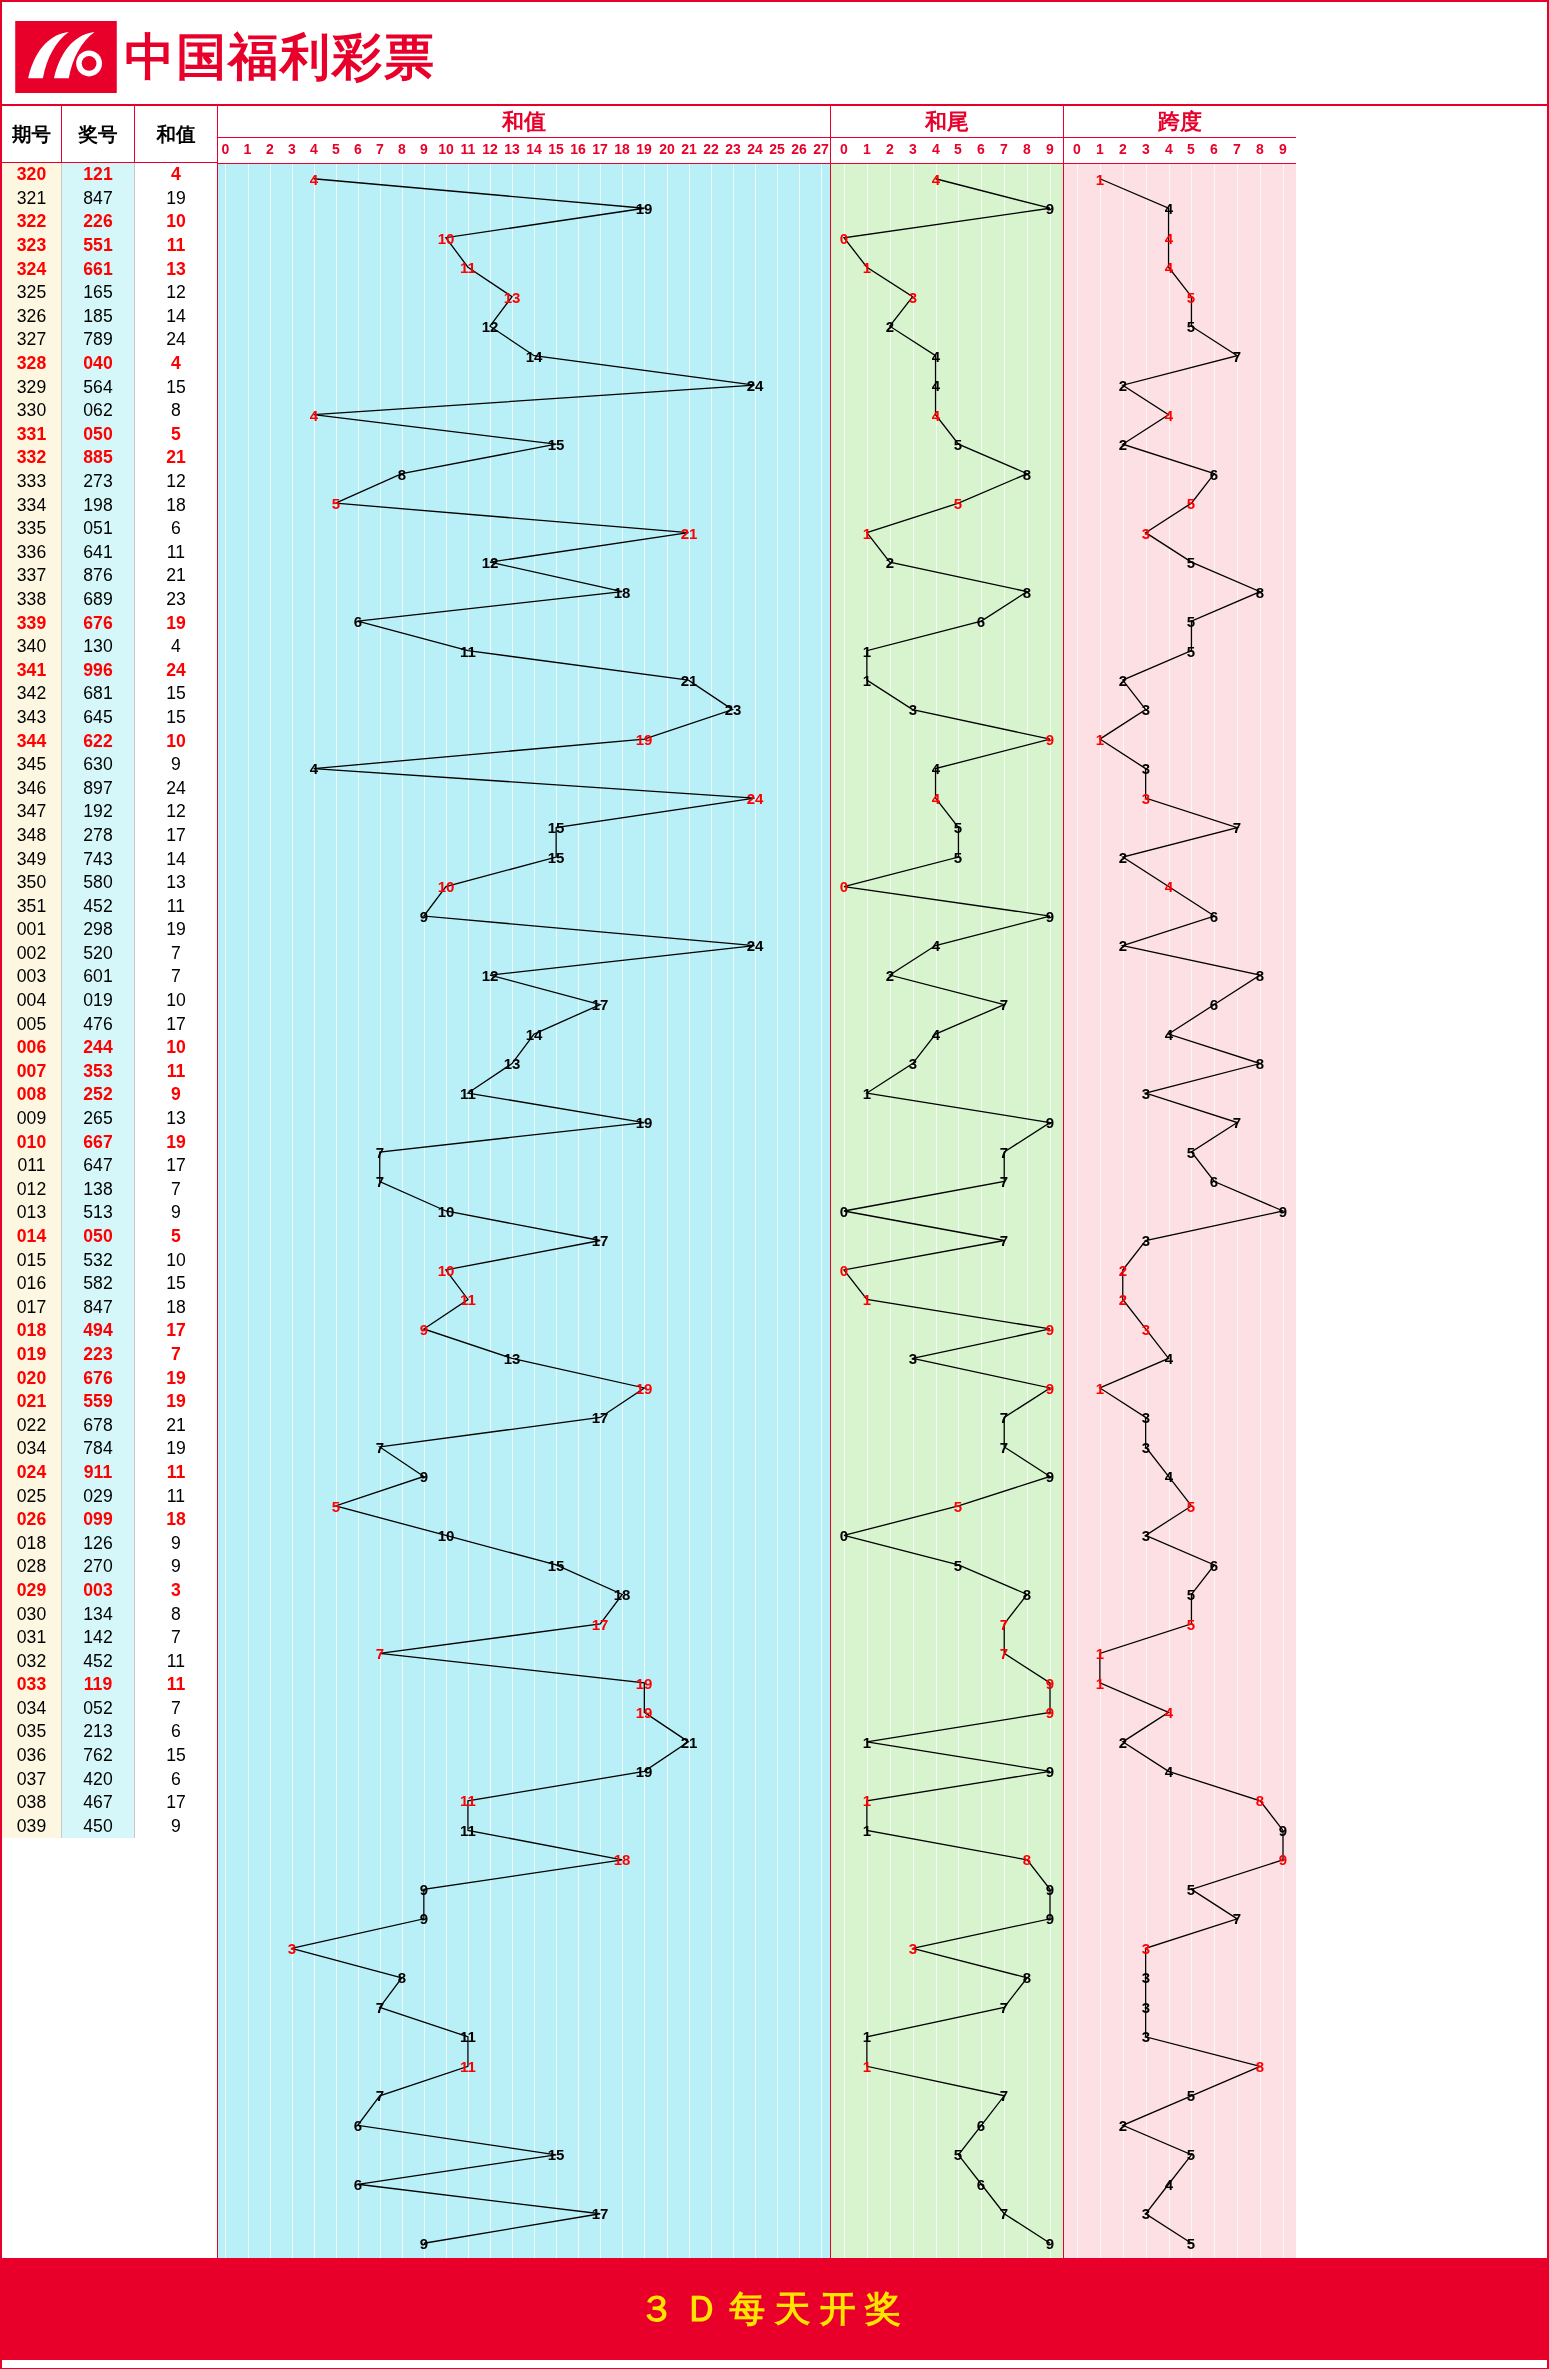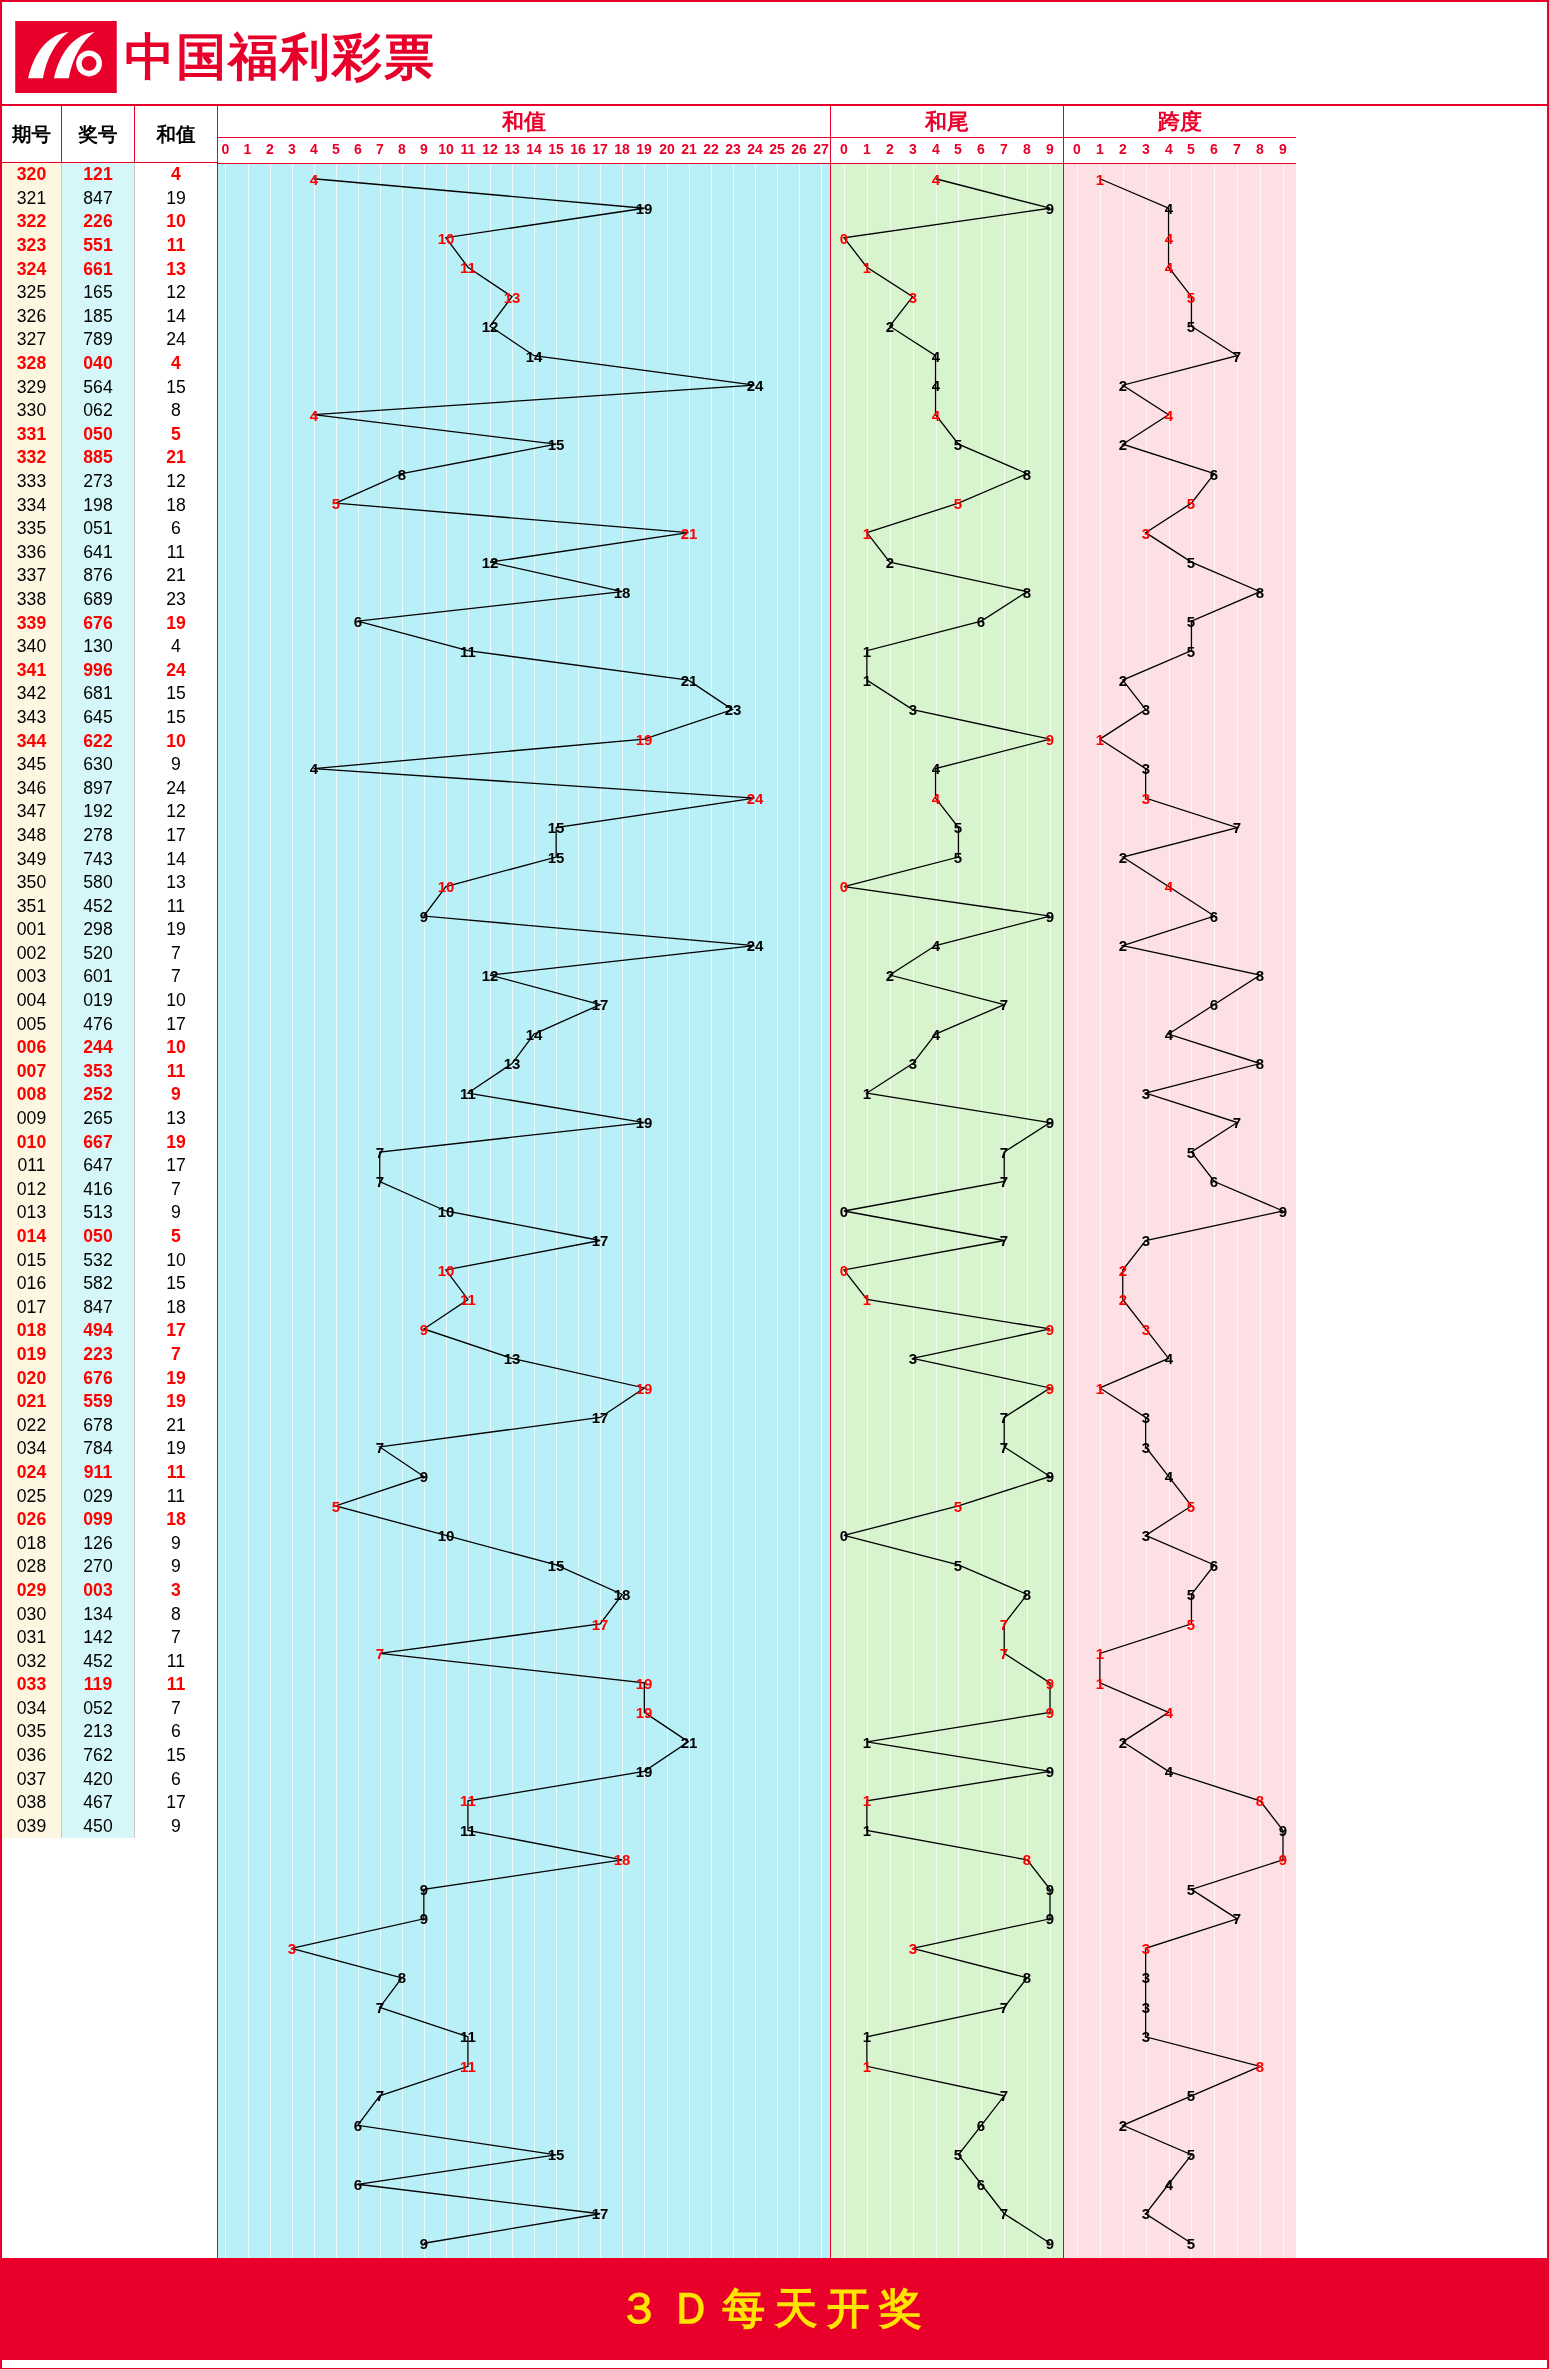"416" div.n2 { text: 416 -> 138 }
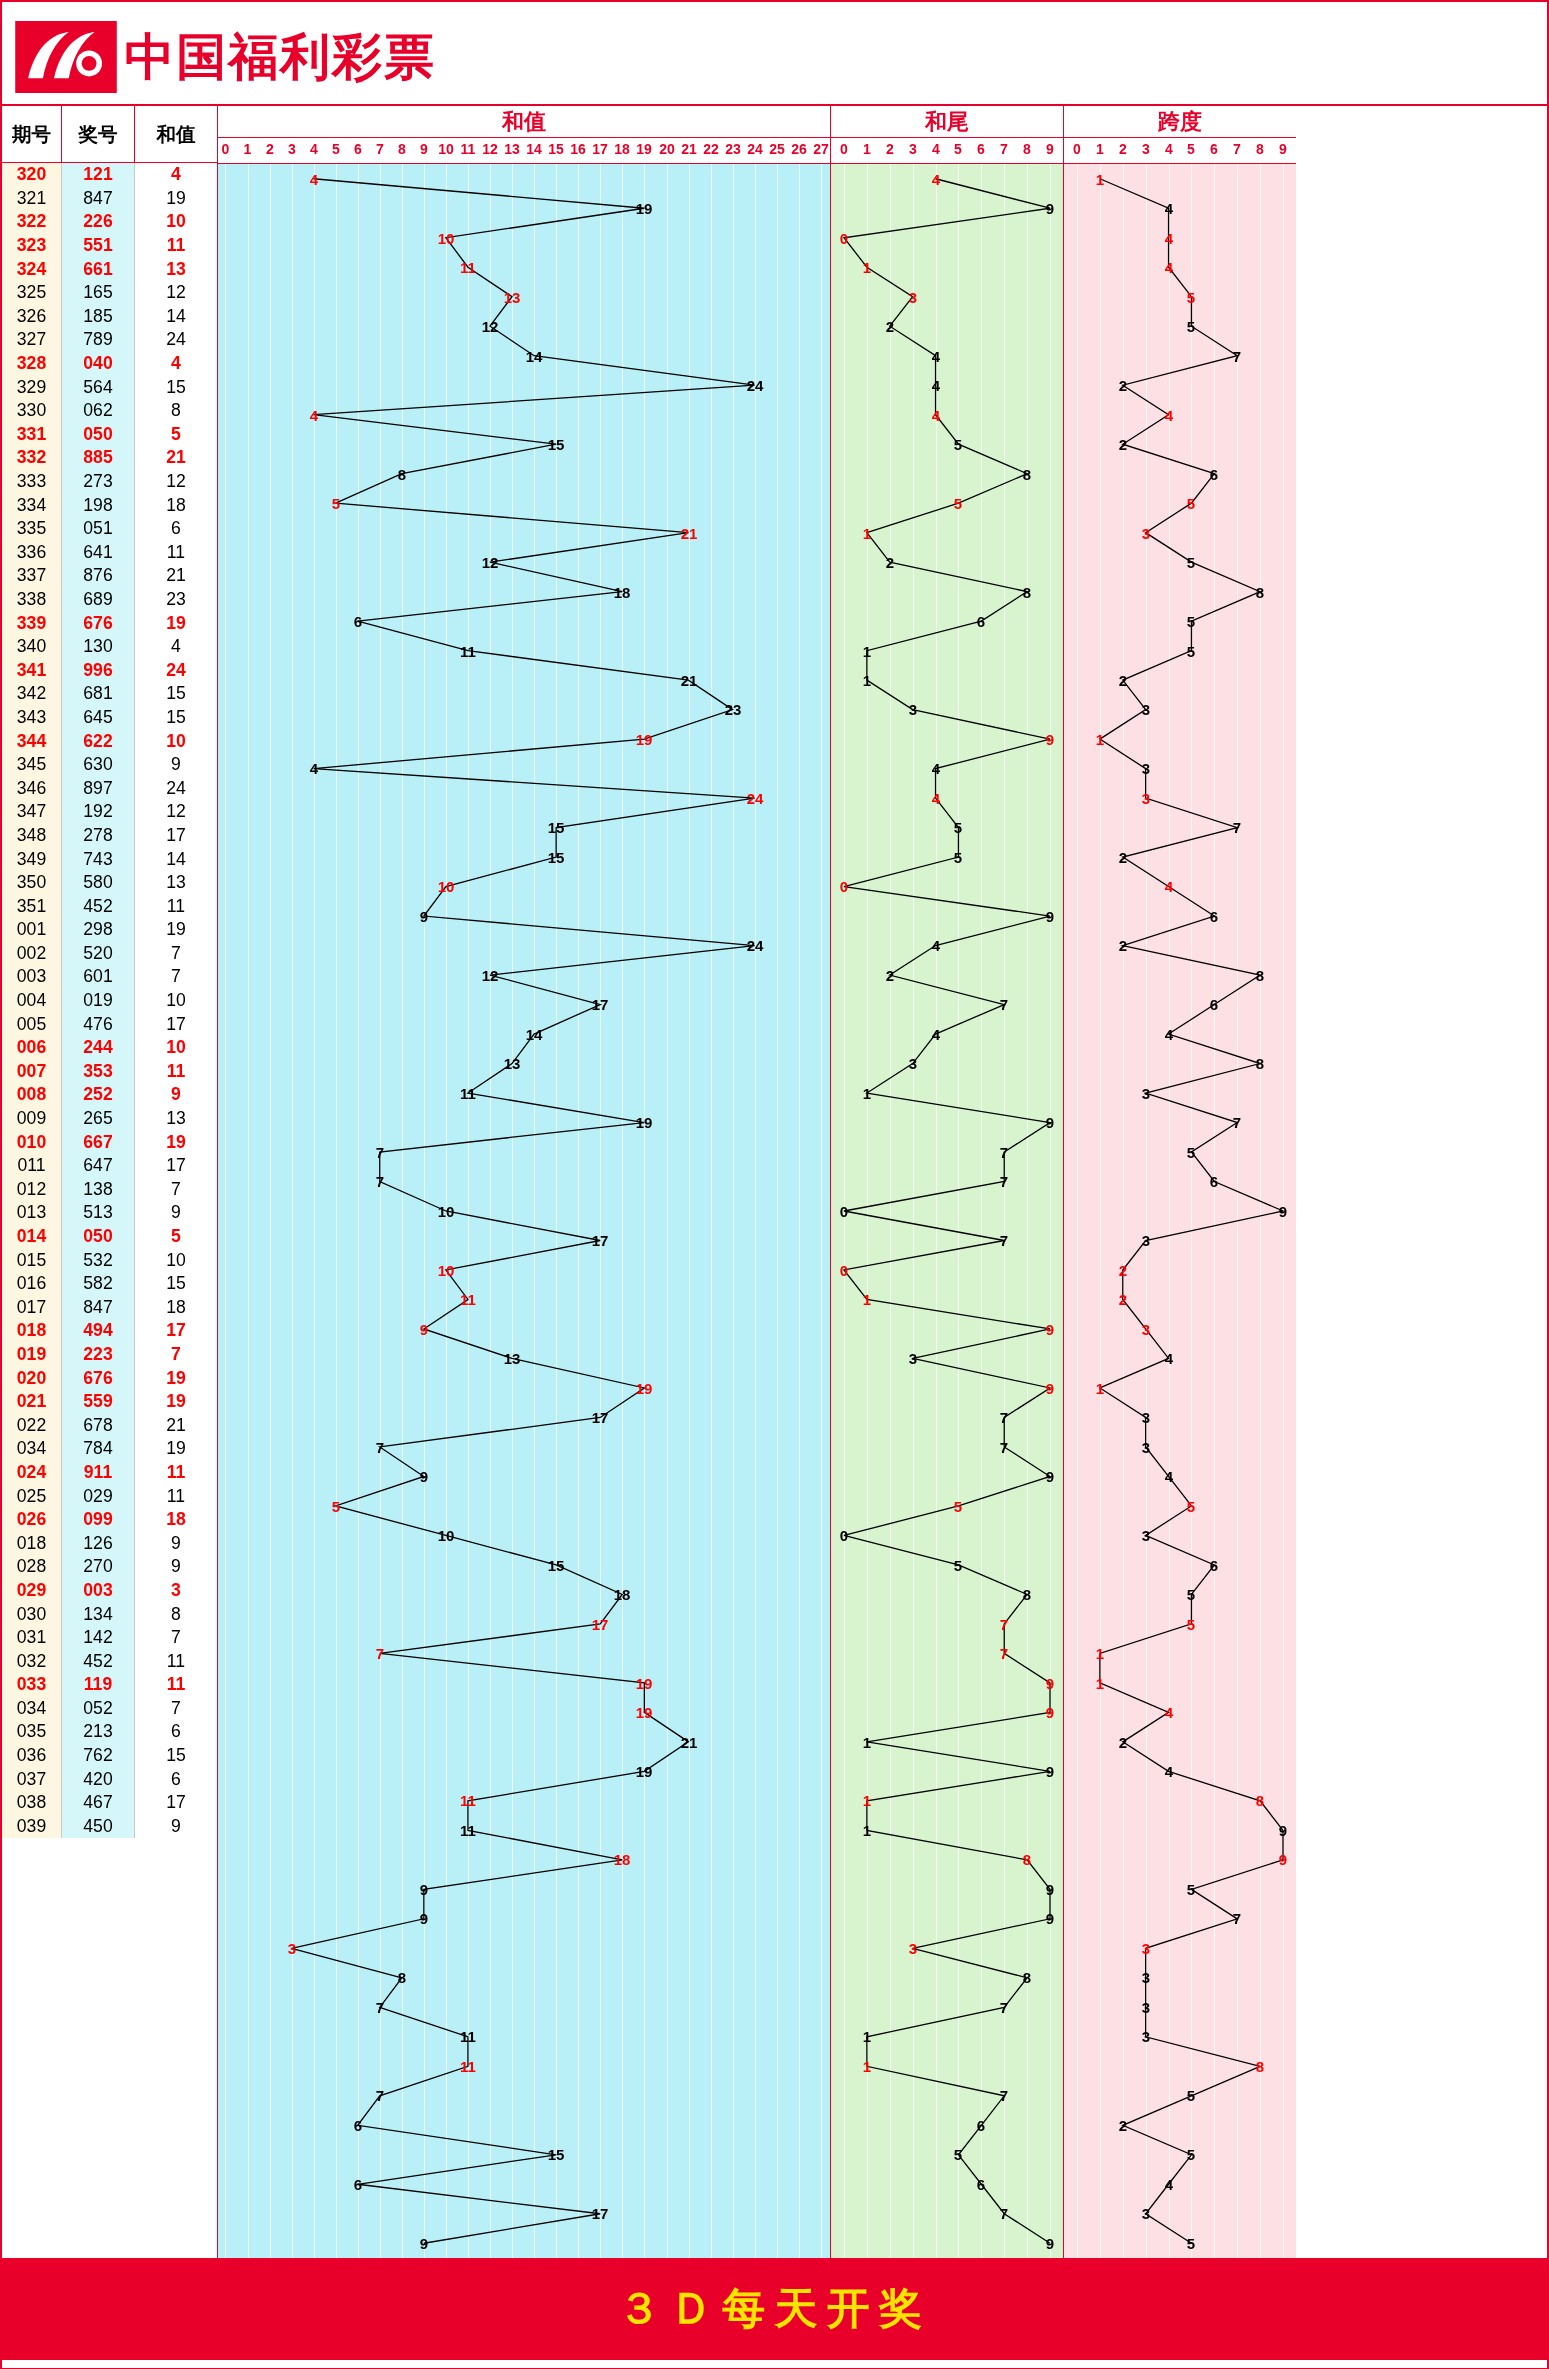"３Ｄ每天开奖" .footer span { font-size: 43px -> 36px }
